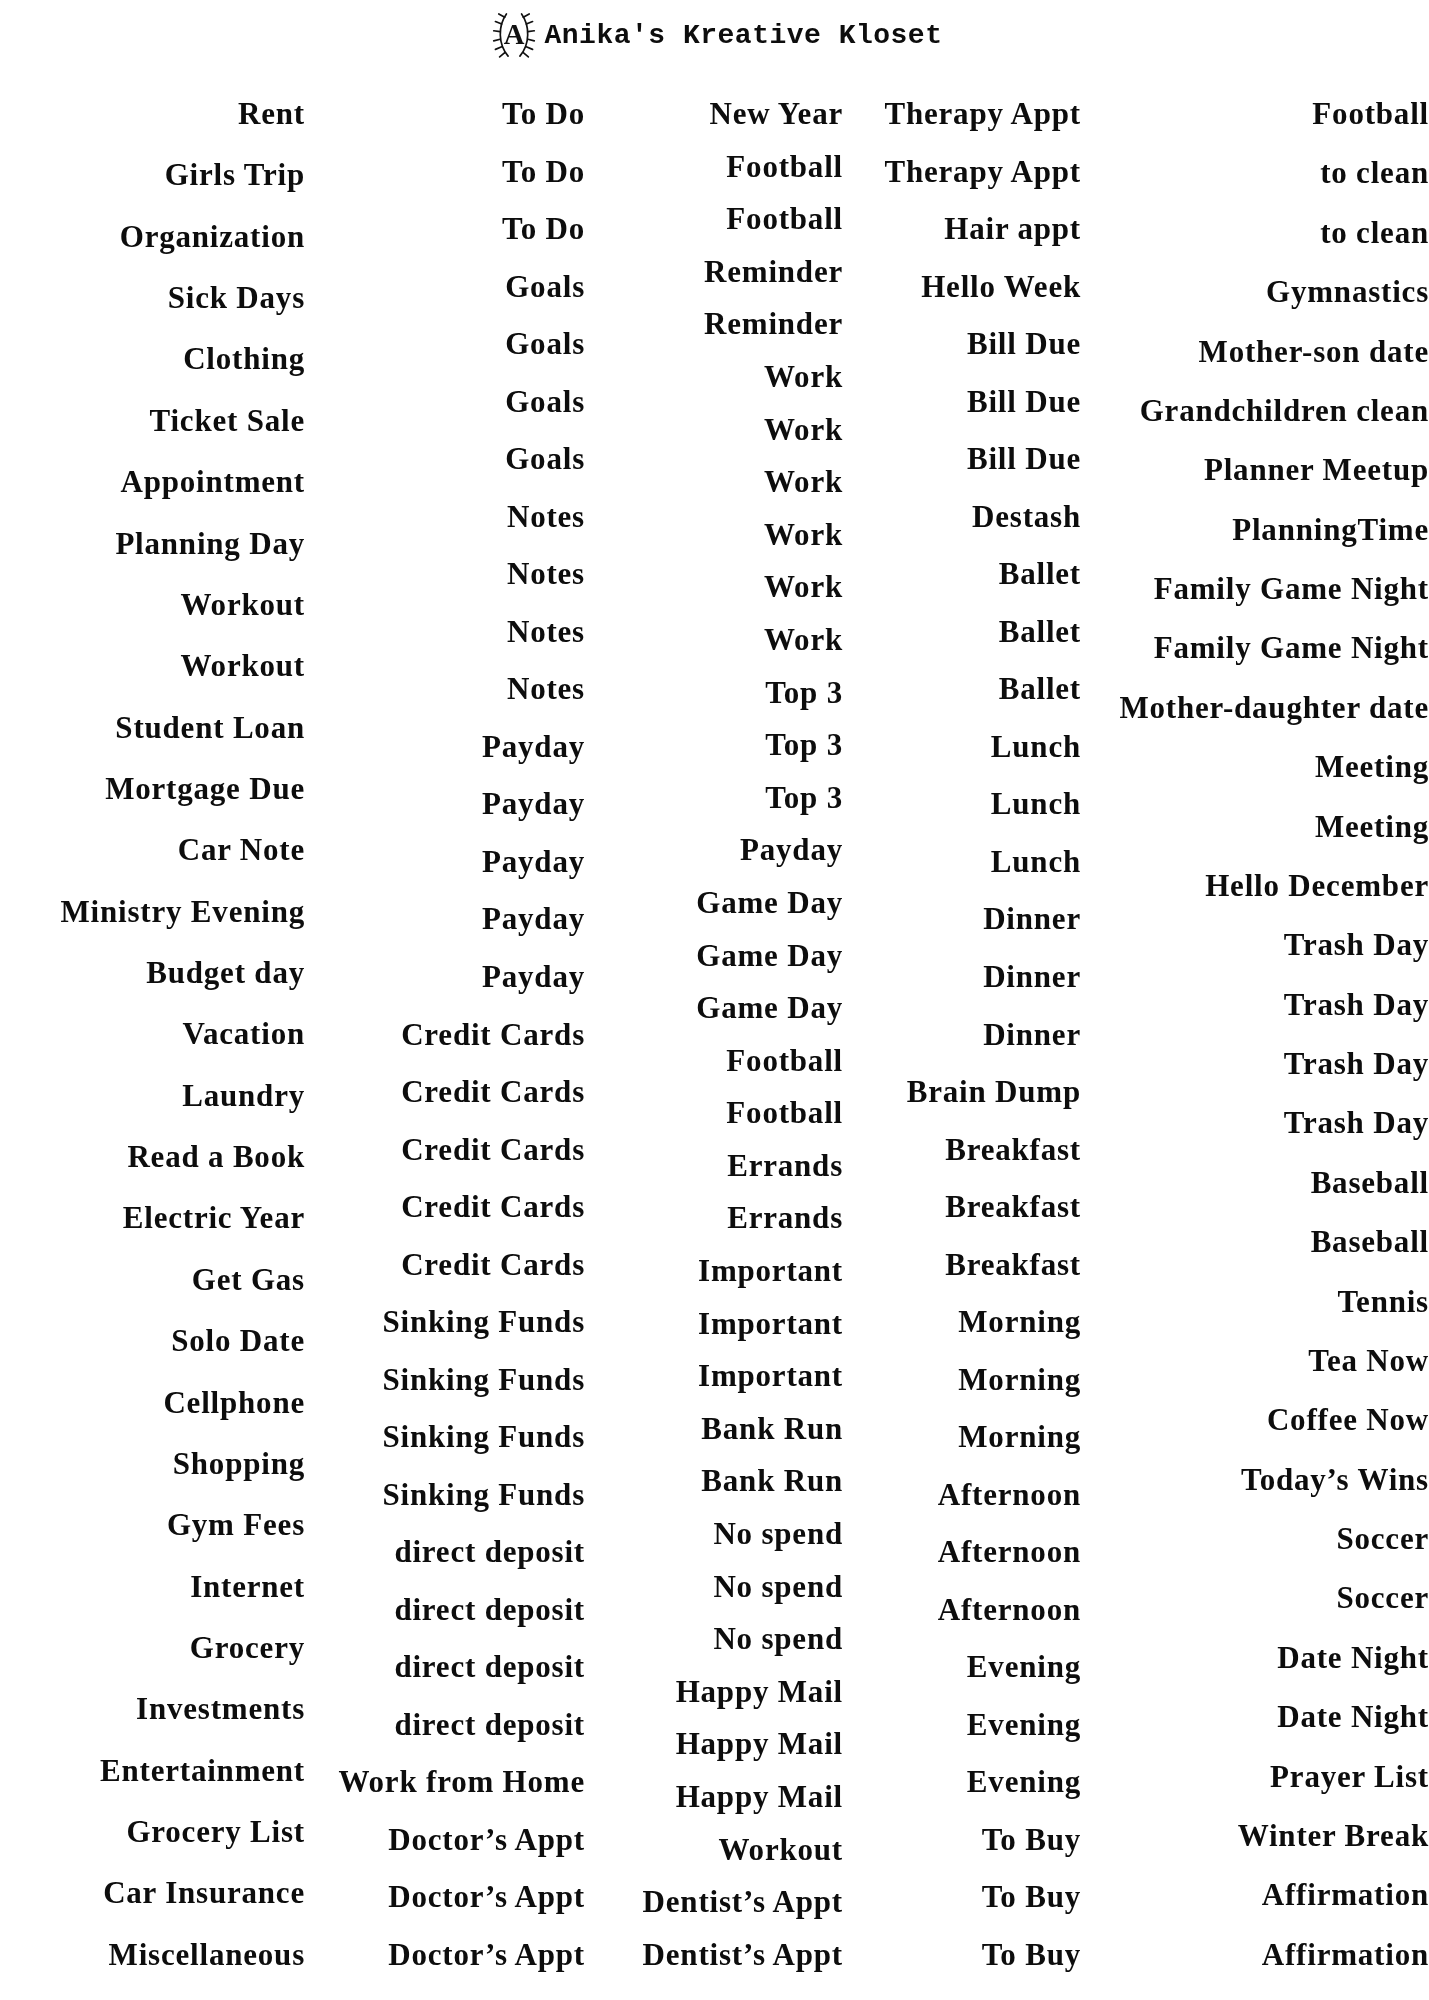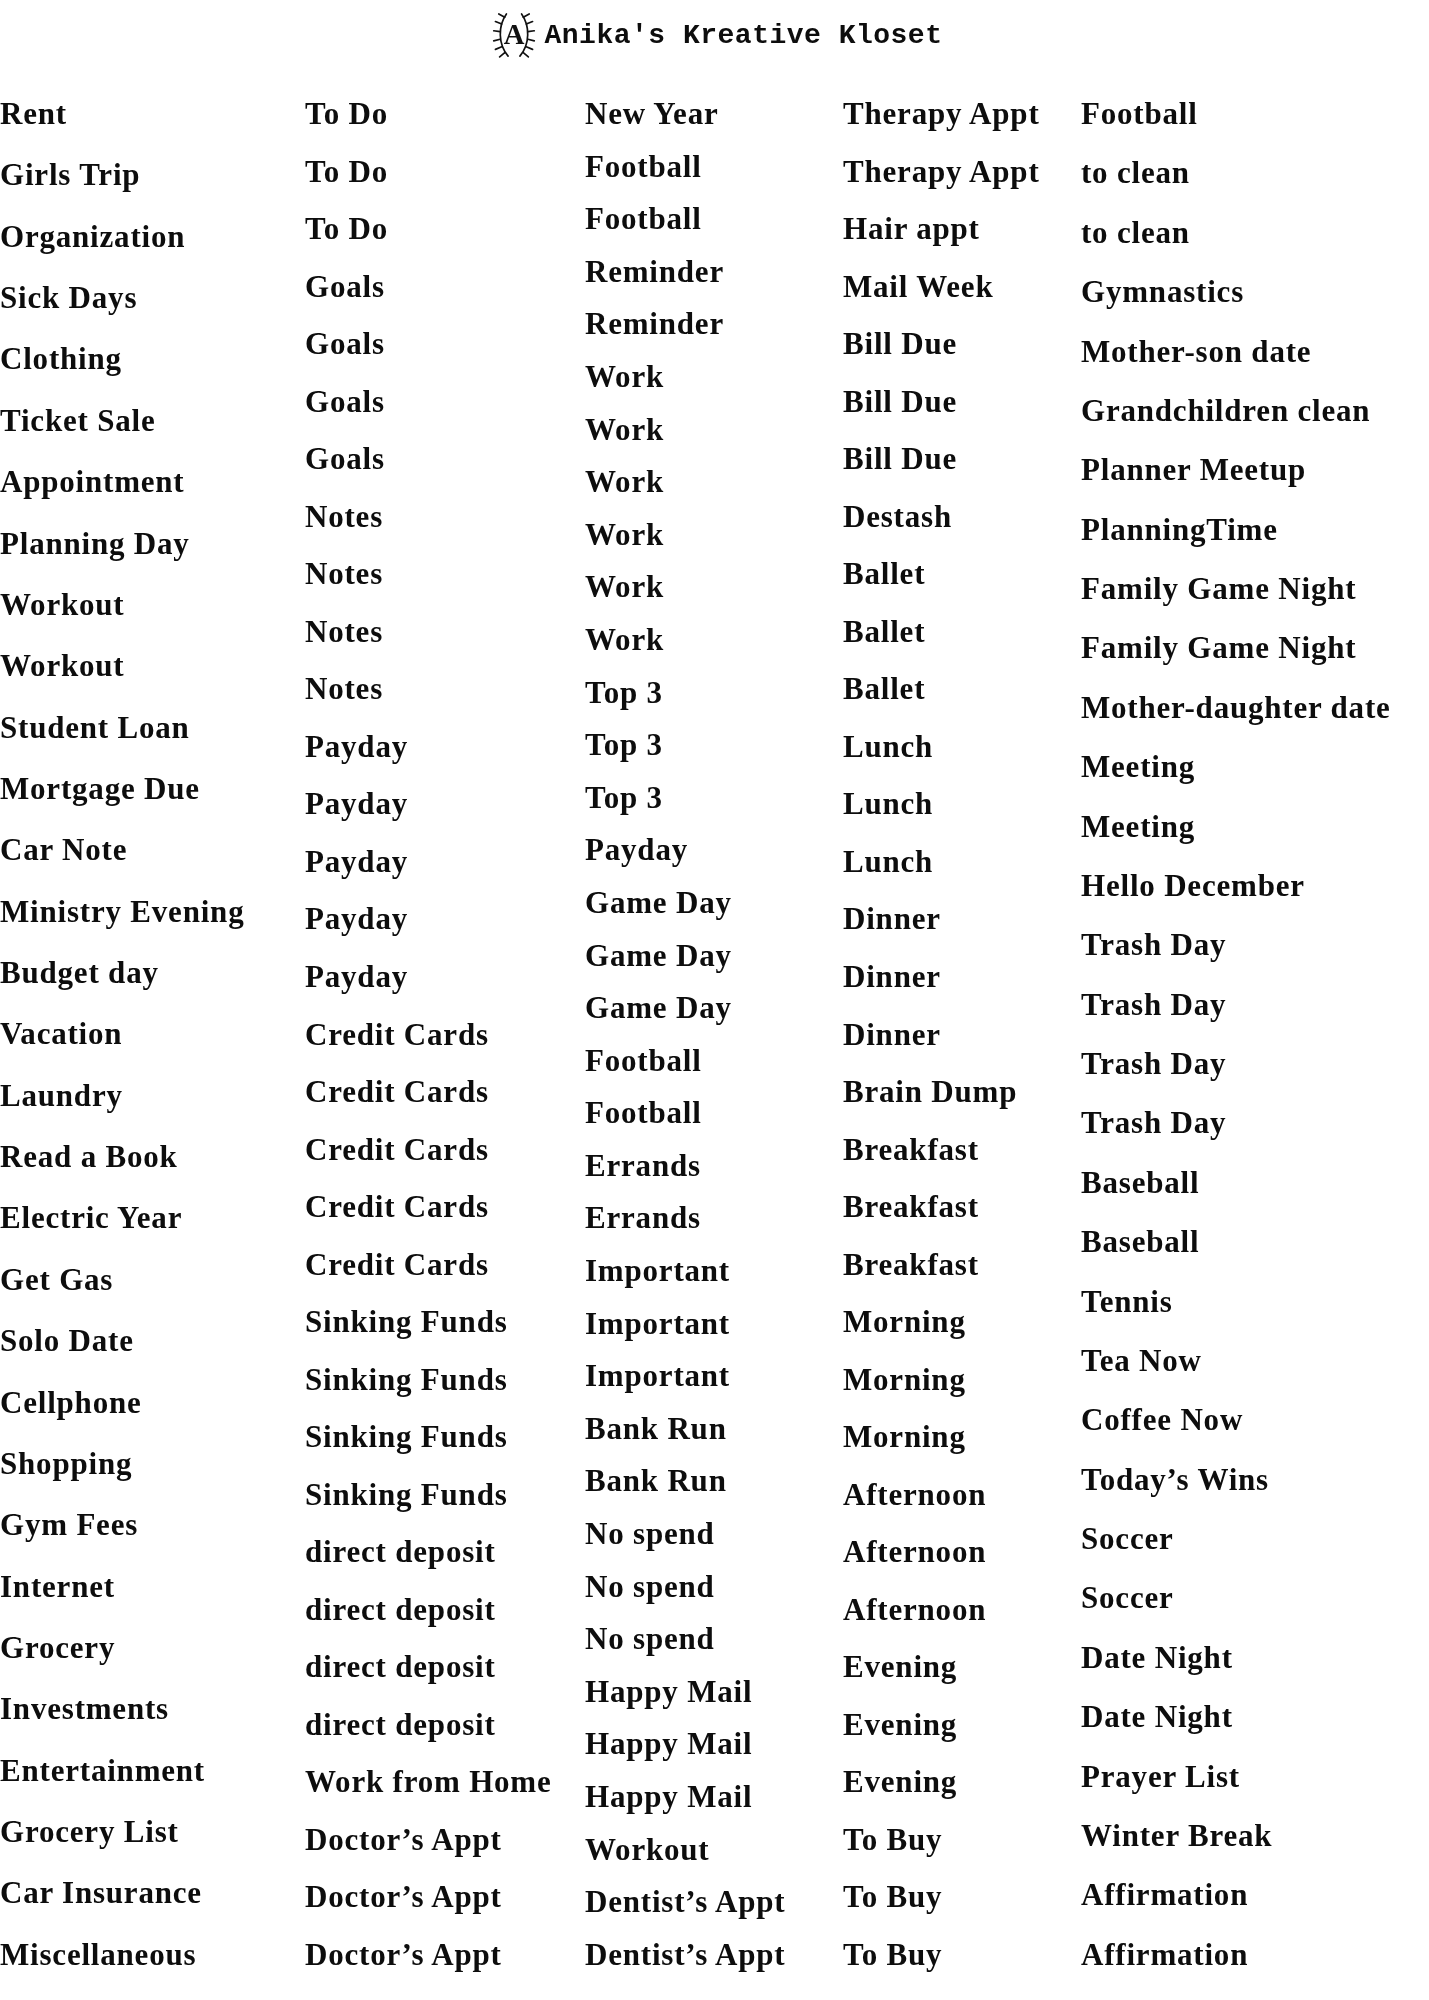"Rent" .col { align-items: flex-start -> flex-end }
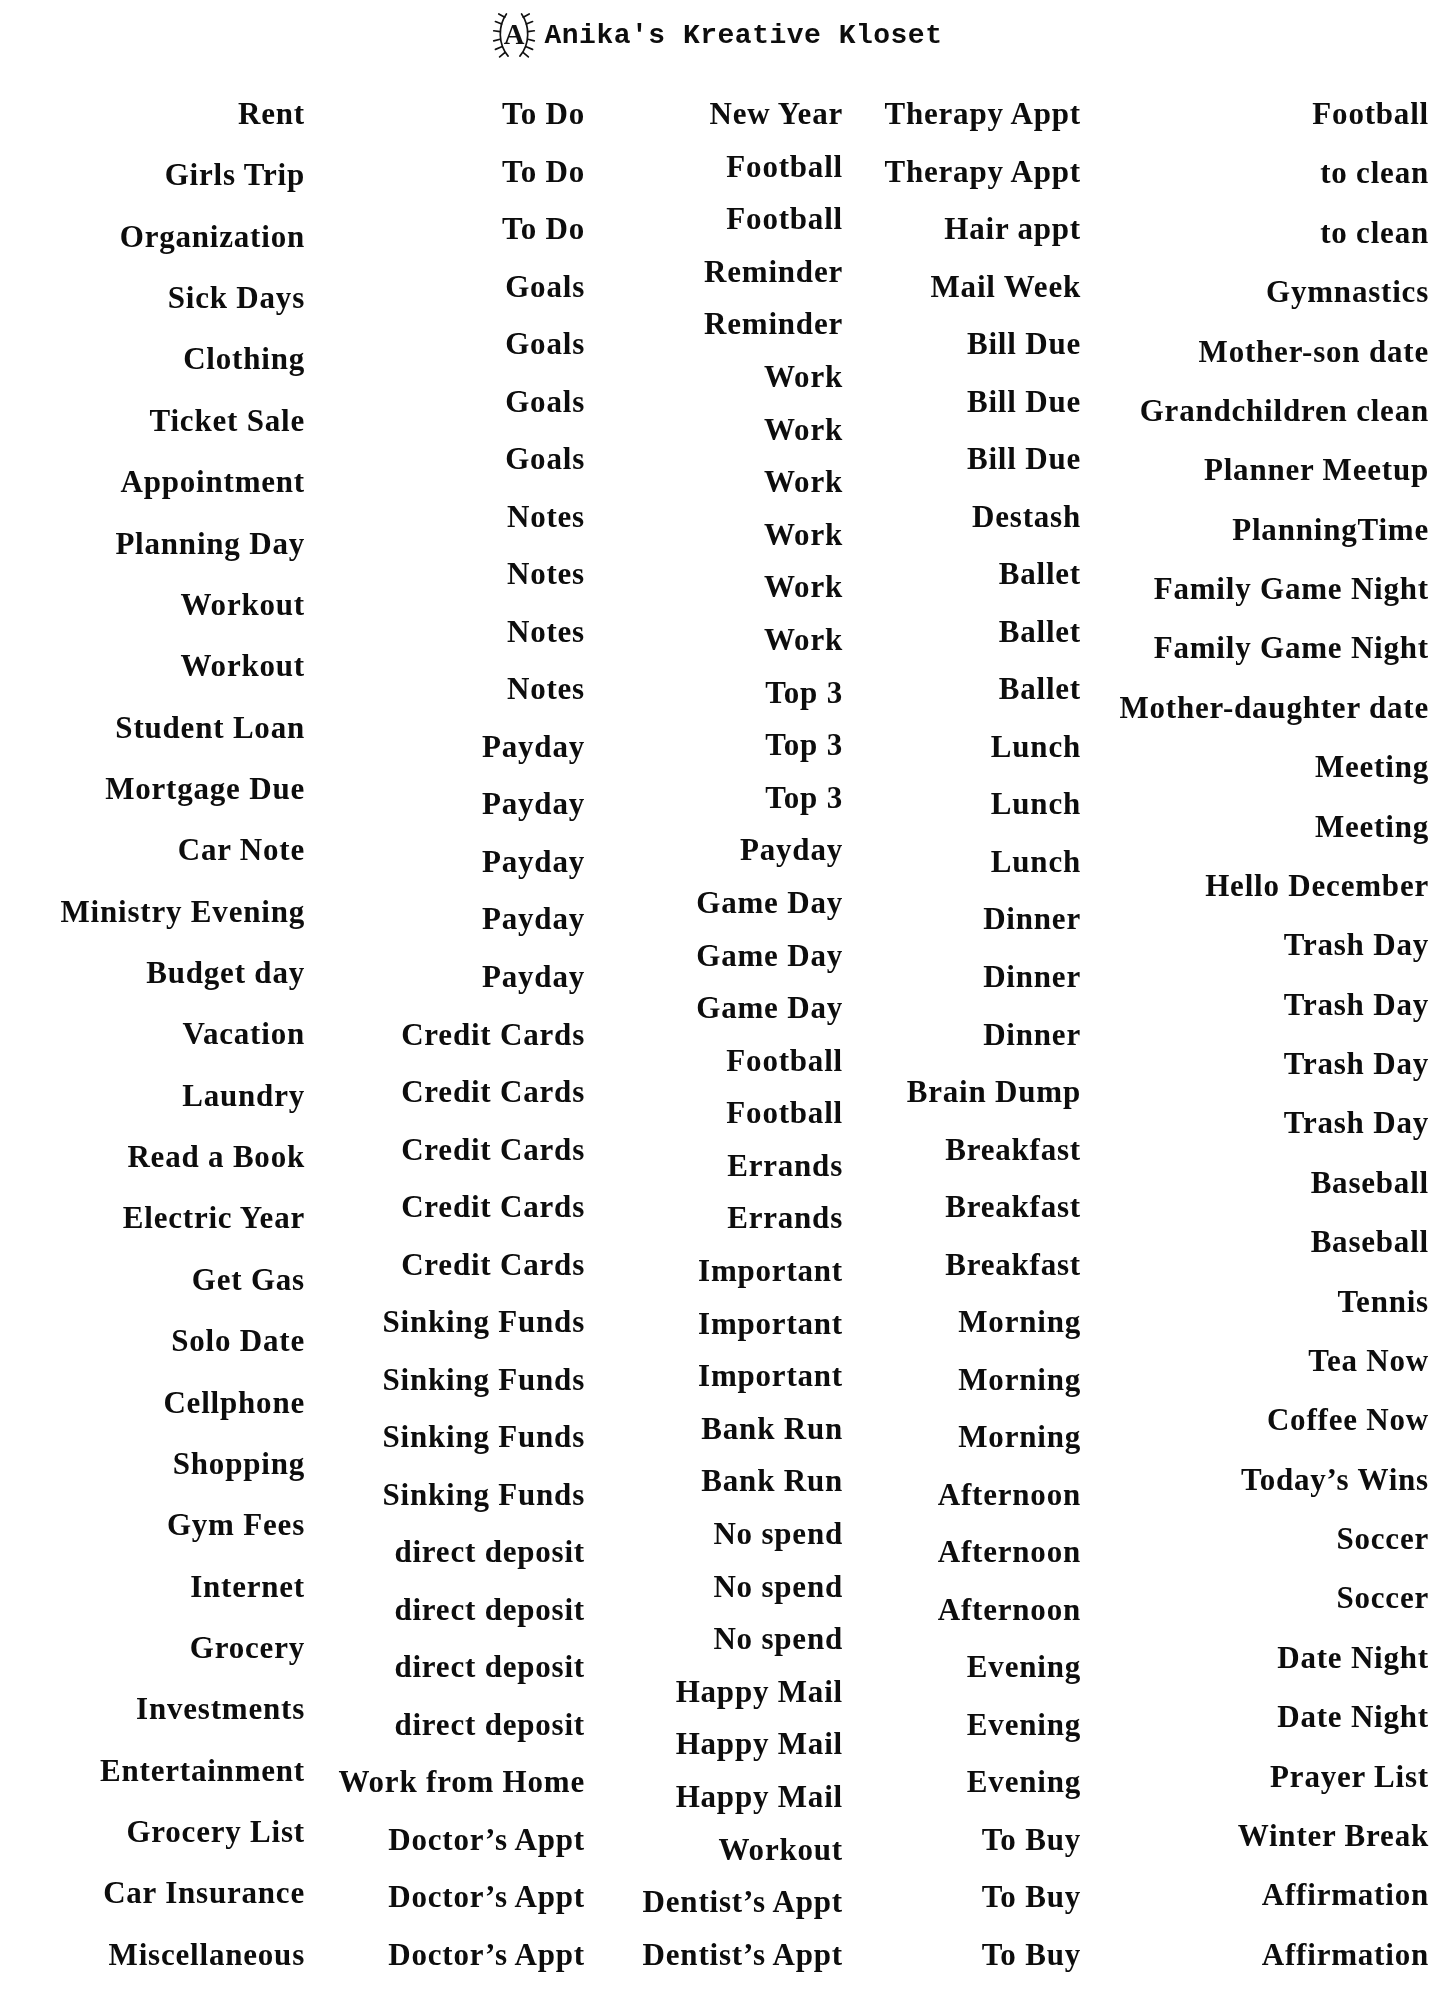"Mail Week" div.word { text: Mail -> Hello }
